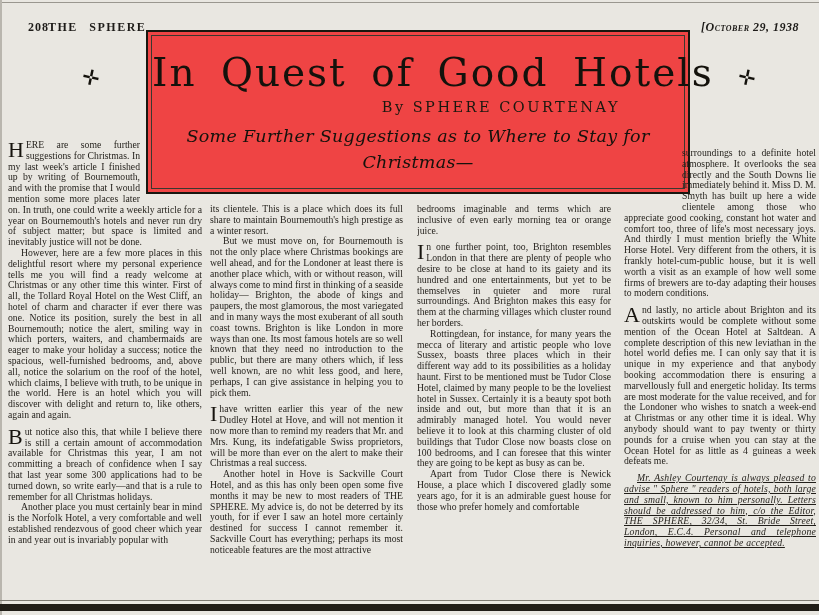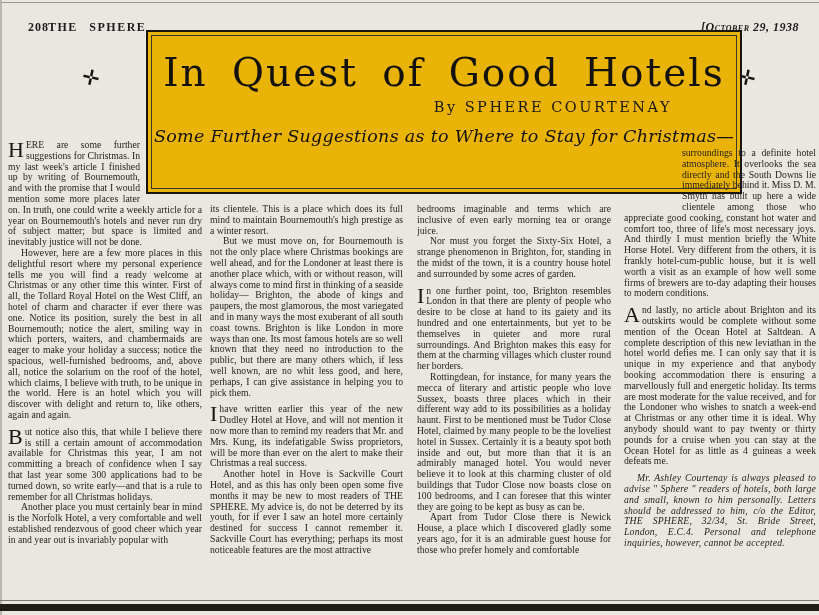"In Quest of Good Hotels" .title-box { background: #eab308 -> #ef4444; width: 596px -> 544px }
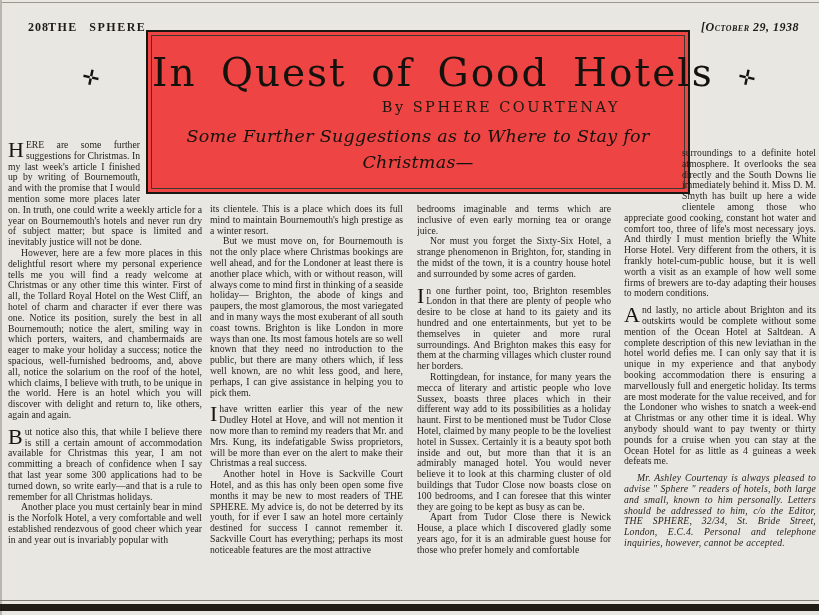"its clientele. This is a" p.para { text: mind -> share }
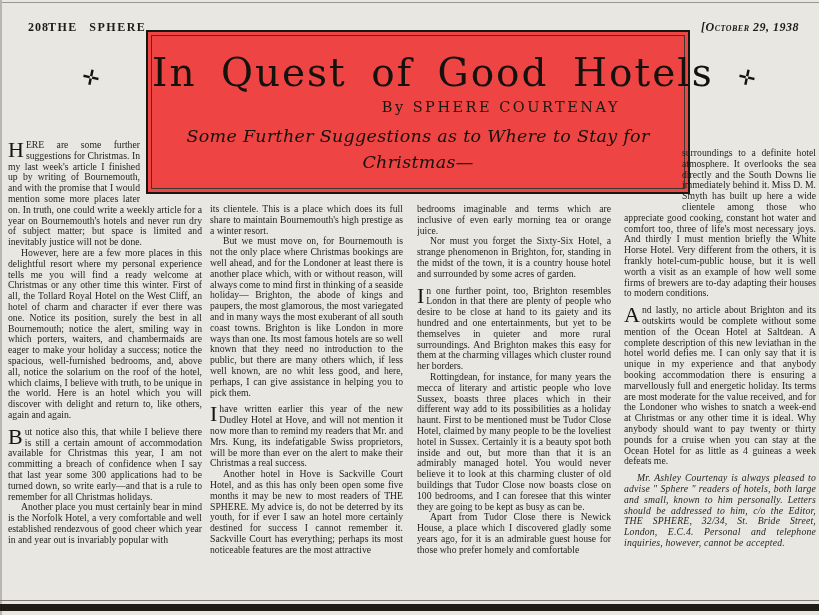"Nor must you forget the" p.para { html: <p>Nor must you forget the Sixty-Six Hotel, a strange phenomenon in Brighton, for, standing in the midst of the town, it is a country house hotel and surrounded by some acres of garden.</p> -> none }
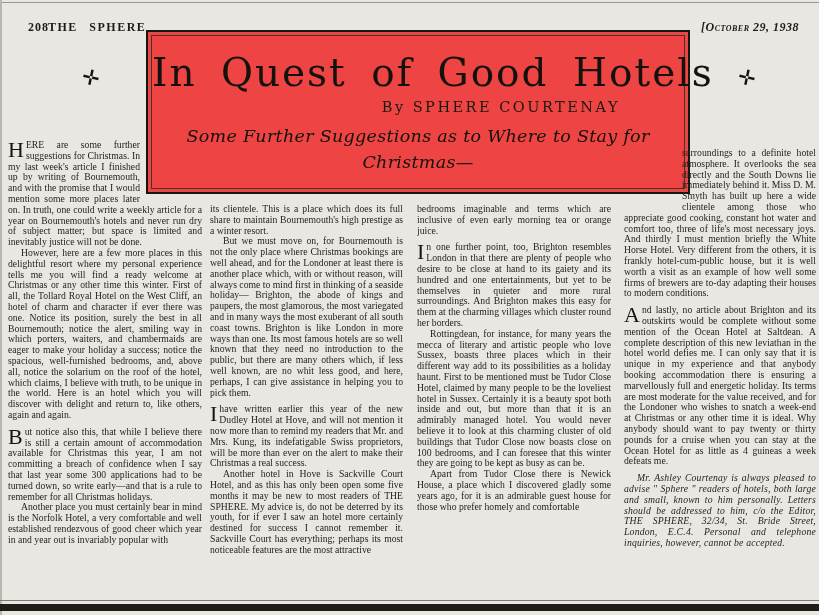"Mr. Ashley Courtenay is always" p.para.italic { text-decoration: none -> underline }
